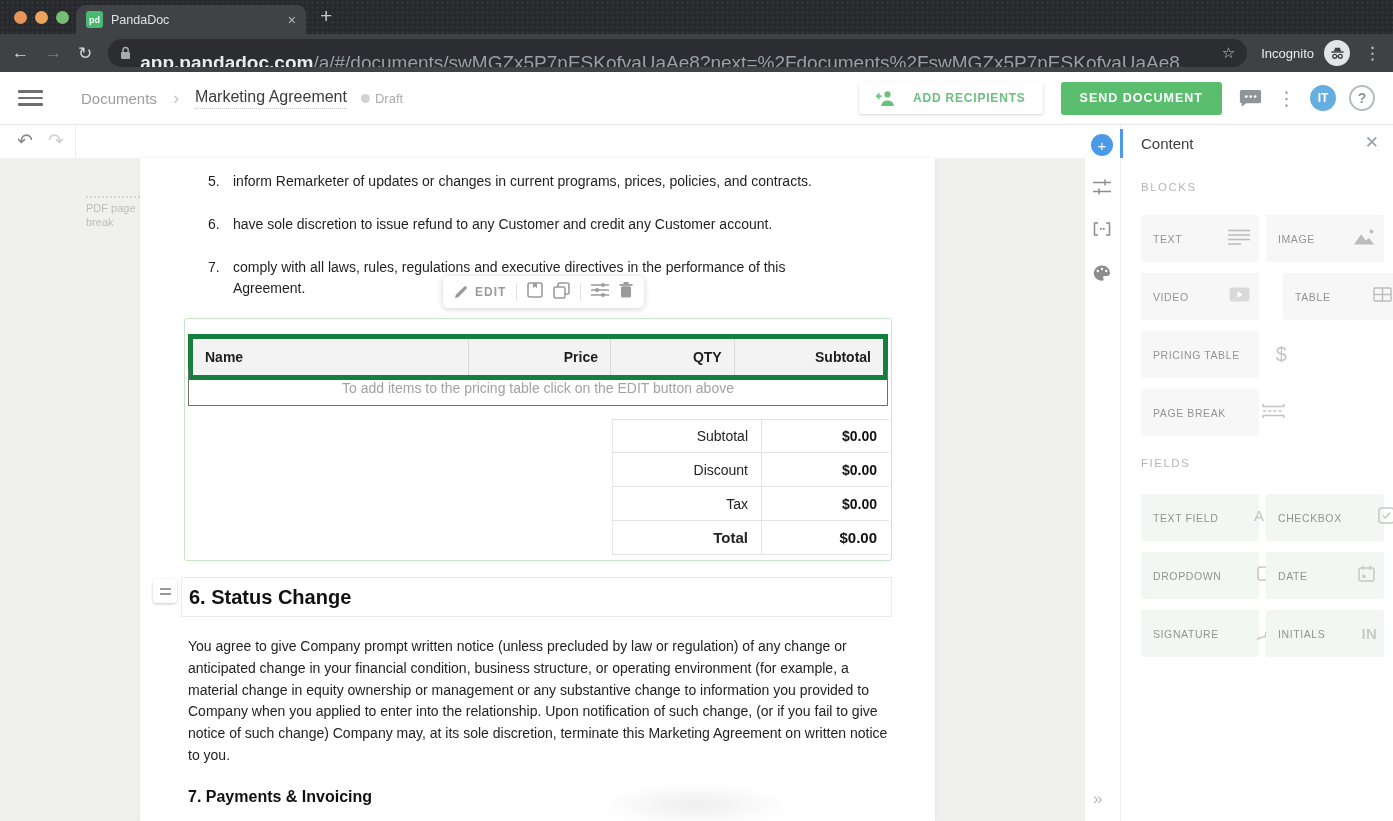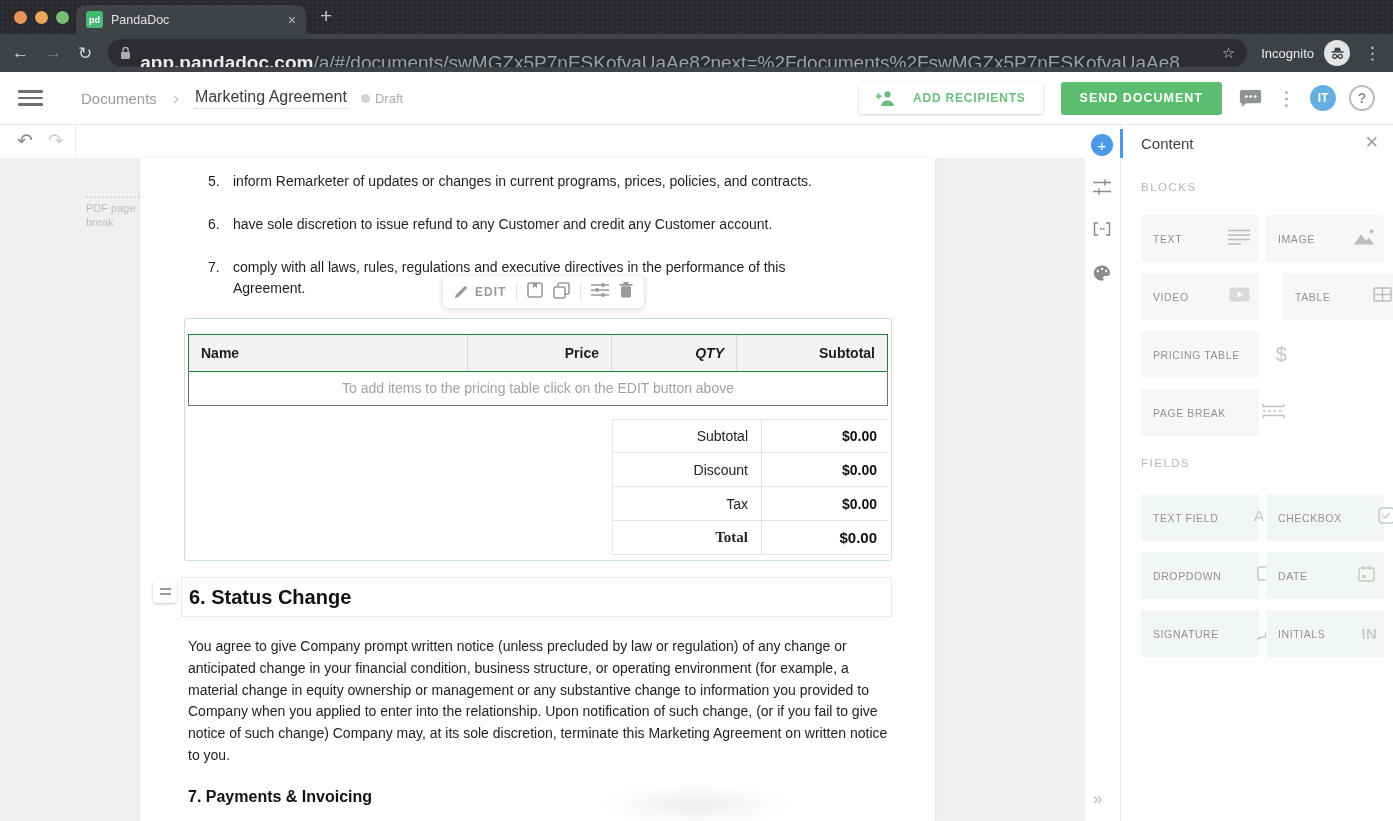"Name" .pt-head { border: 1px solid #15803d -> 5px solid #15803d }
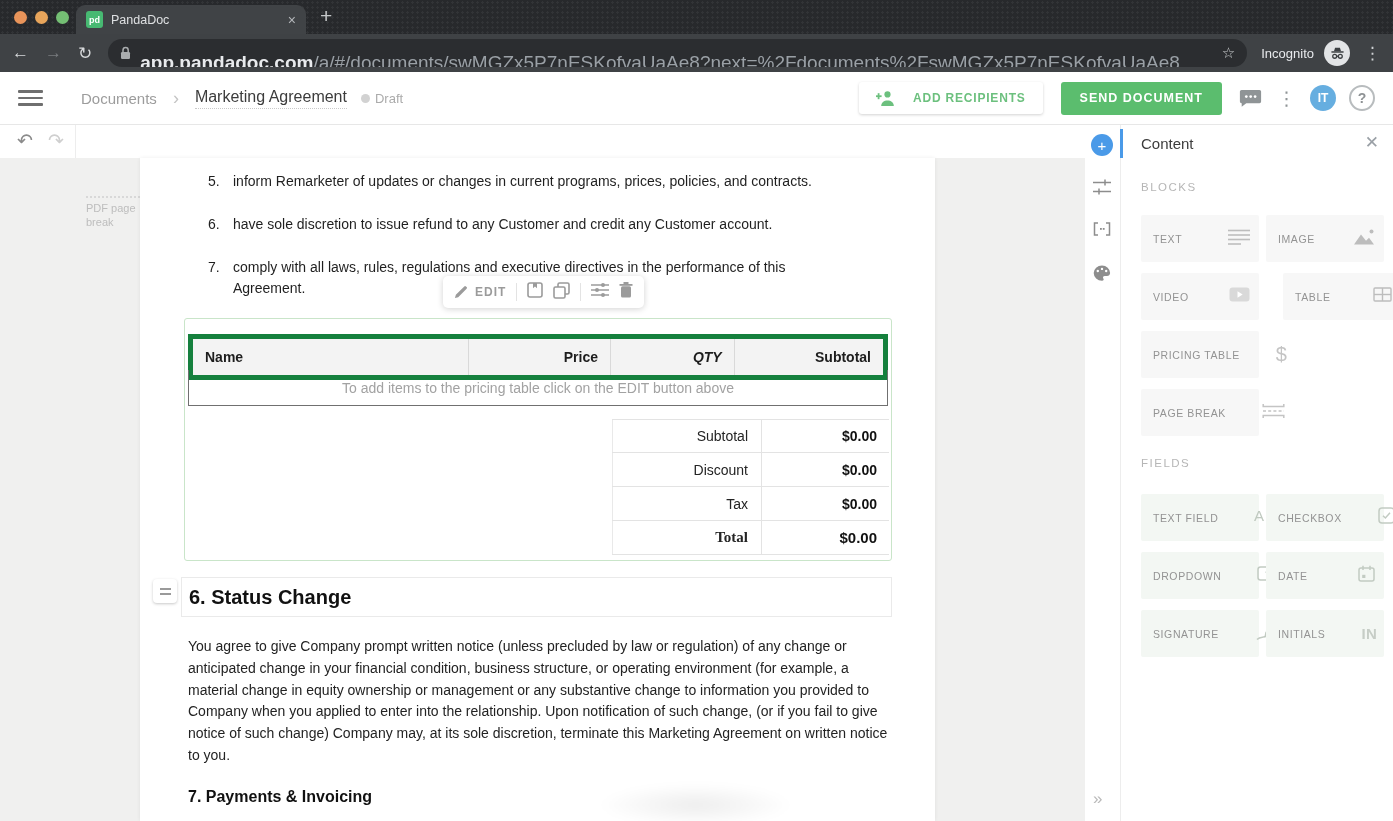"QTY" .c-qty { font-style: italic -> none }
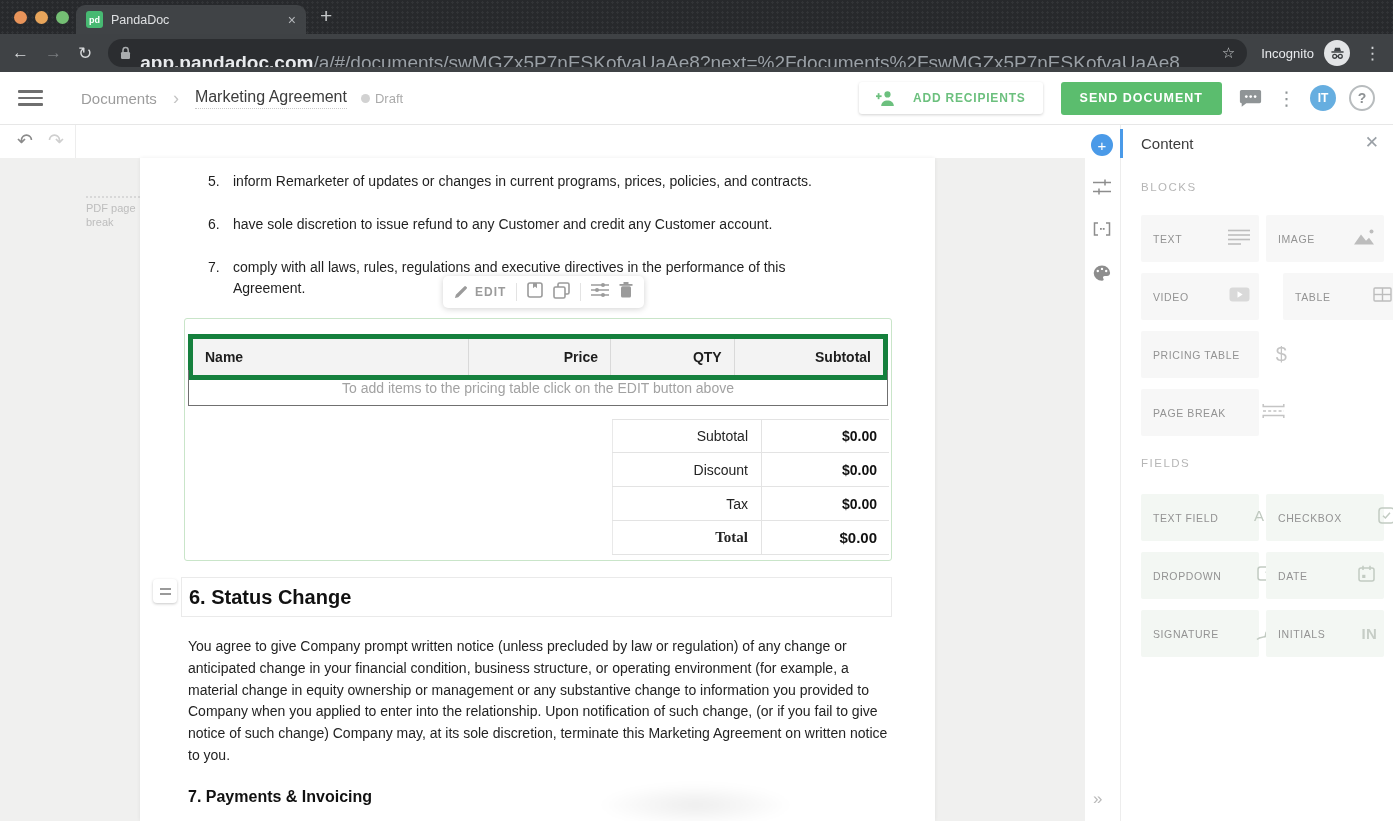"Total" .pt-trow.total .pt-tlabel { font-family: Liberation Serif, serif -> none }
